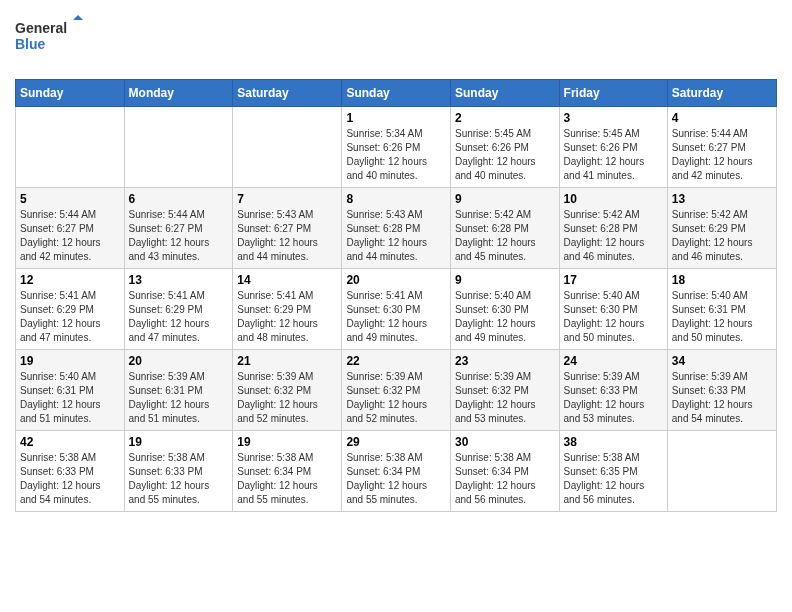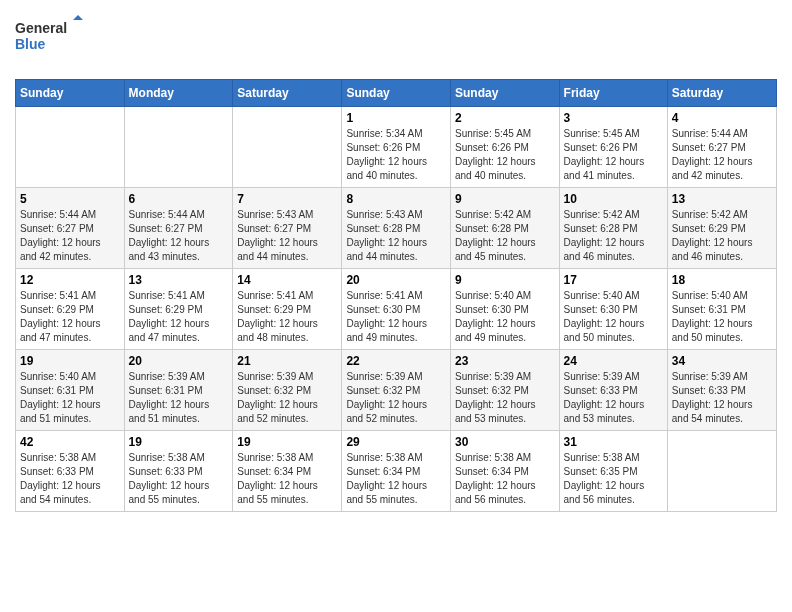"31" div.day-number { text: 31 -> 38 }
